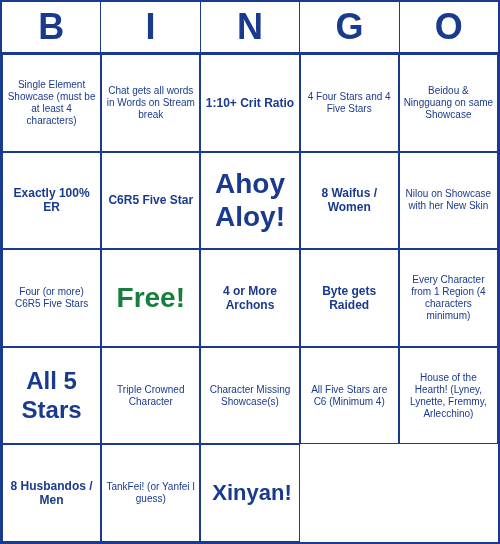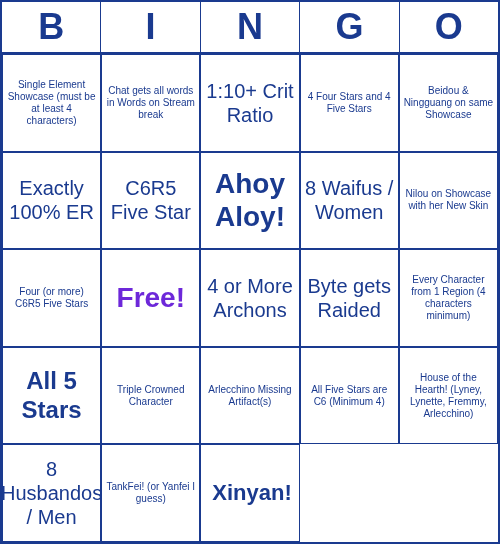"1:10+ Crit Ratio" .bingo-cell.large-text { font-size: 20px -> 12px; font-weight: normal -> bold }
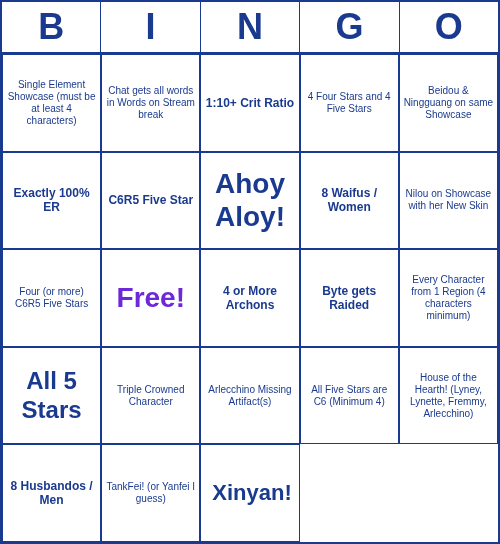"Free!" .bingo-cell.free-cell { color: #6d28d9 -> #15803d }
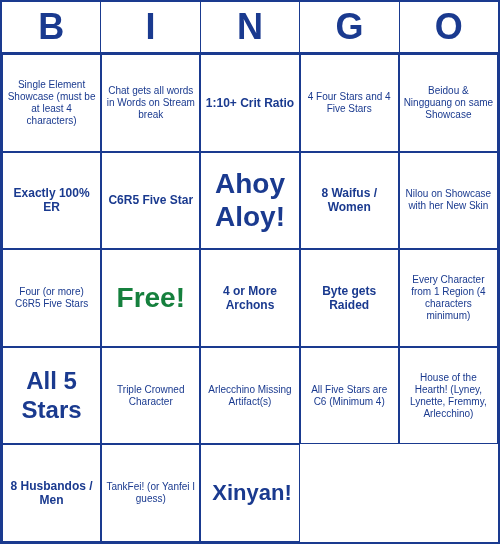"Arlecchino Missing Artifact(s)" div.bingo-cell { text: Arlecchino Missing Artifact -> Character Missing Showcase }
